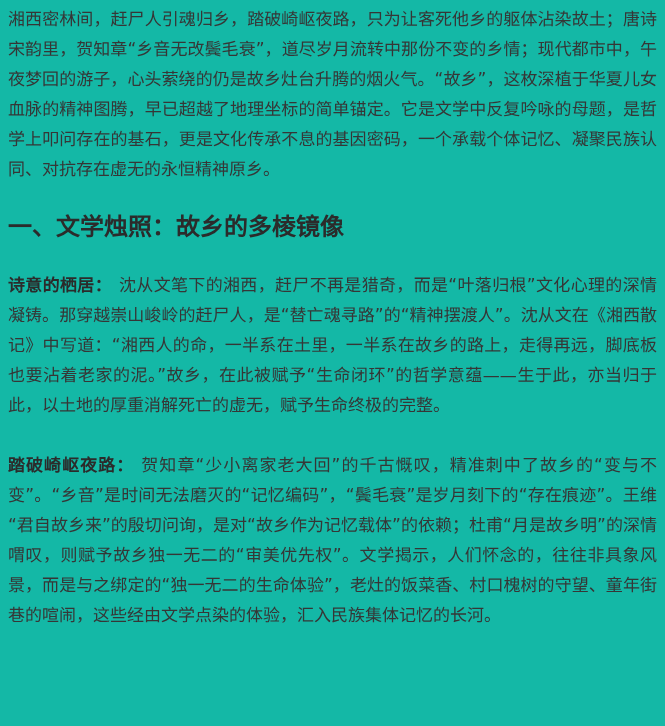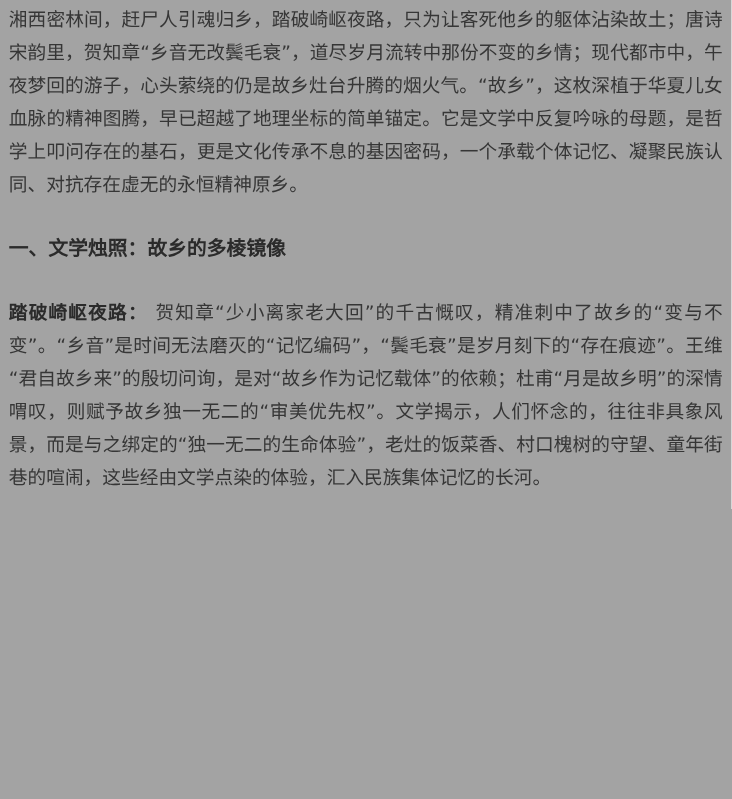"湘西密林间，赶尸人引魂归乡，踏破崎岖夜路，只为让客死他乡的躯体沾染故土；唐诗宋韵" .page { background: #a3a3a3 -> #14b8a6 }
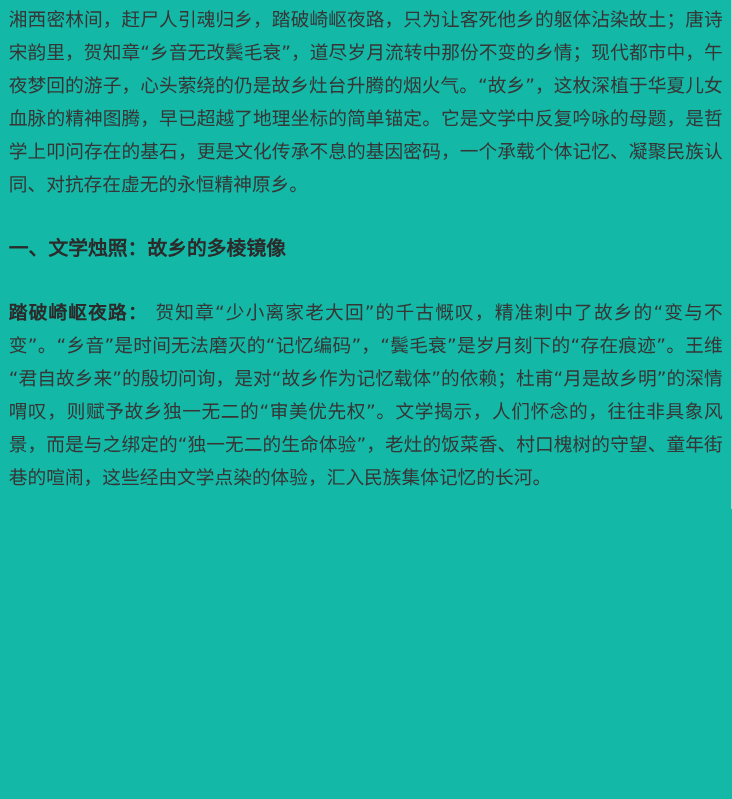"一、文学烛照：故乡的多棱镜像" .section-heading { font-size: 18px -> 24px }
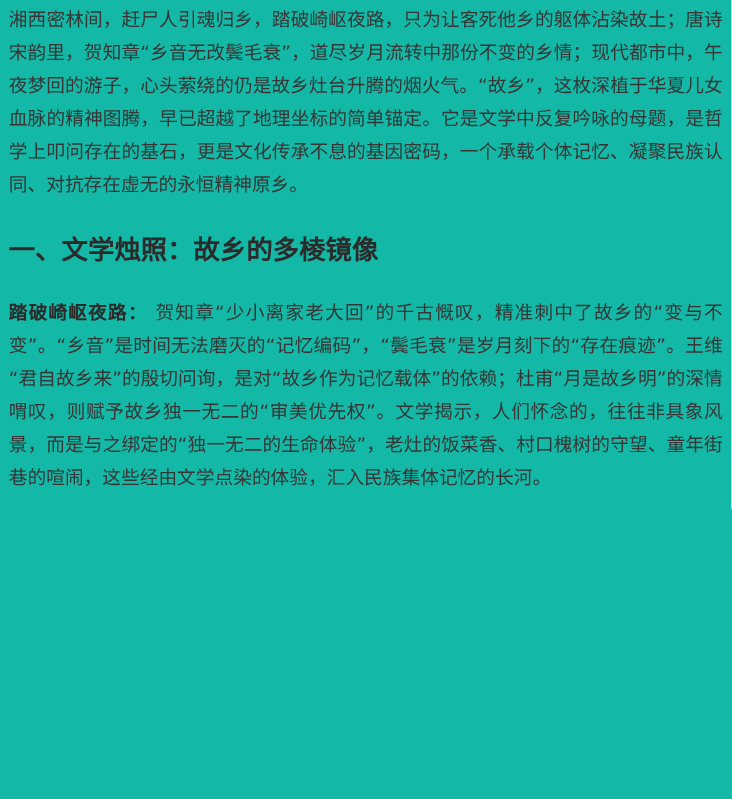"诗意的栖居：" p.para { html: none -> <p><strong>诗意的栖居：</strong><span>沈从文笔下的湘西，赶尸不再是猎奇，而是“叶落归根”文化心理的深情凝铸。那穿越崇山峻岭的赶尸人，是“替亡魂寻路”的“精神摆渡人”。沈从文在《湘西散记》中写道：“湘西人的命，一半系在土里，一半系在故乡的路上，走得再远，脚底板也要沾着老家的泥。”故乡，在此被赋予“生命闭环”的哲学意蕴——生于此，亦当归于此，以土地的厚重消解死亡的虚无，赋予生命终极的完整。</span></p> }
